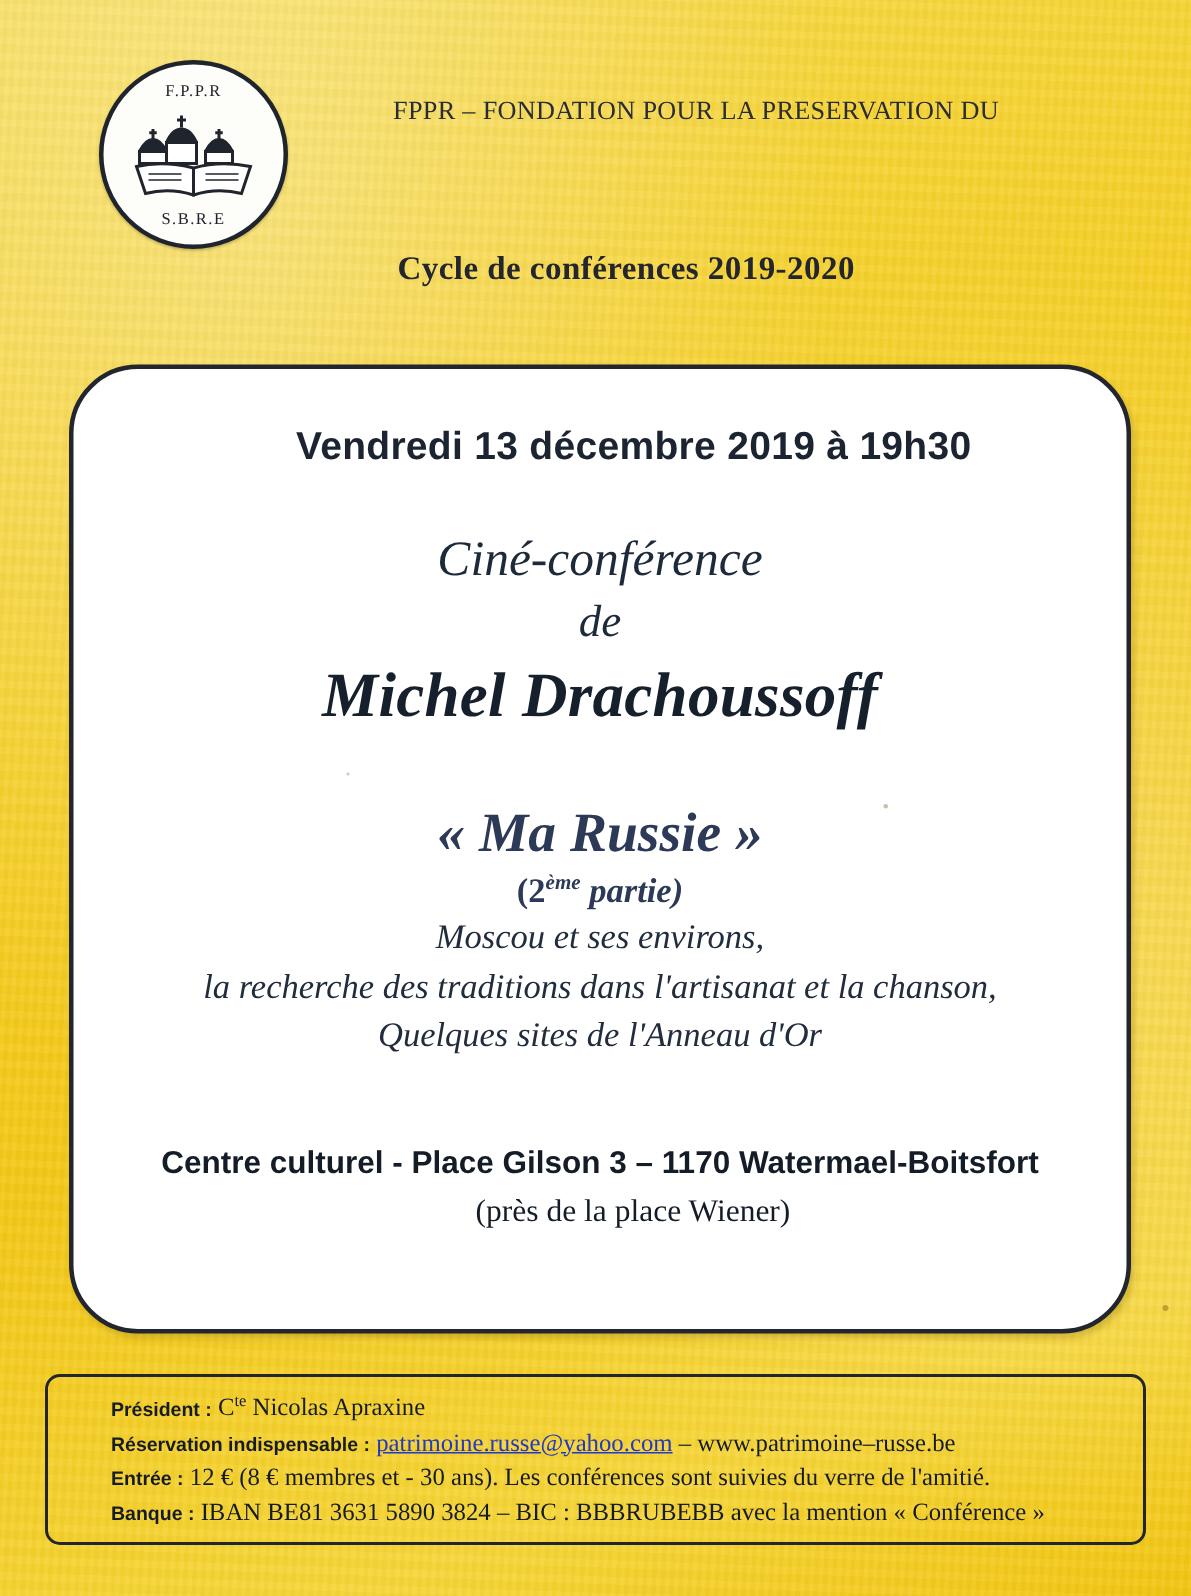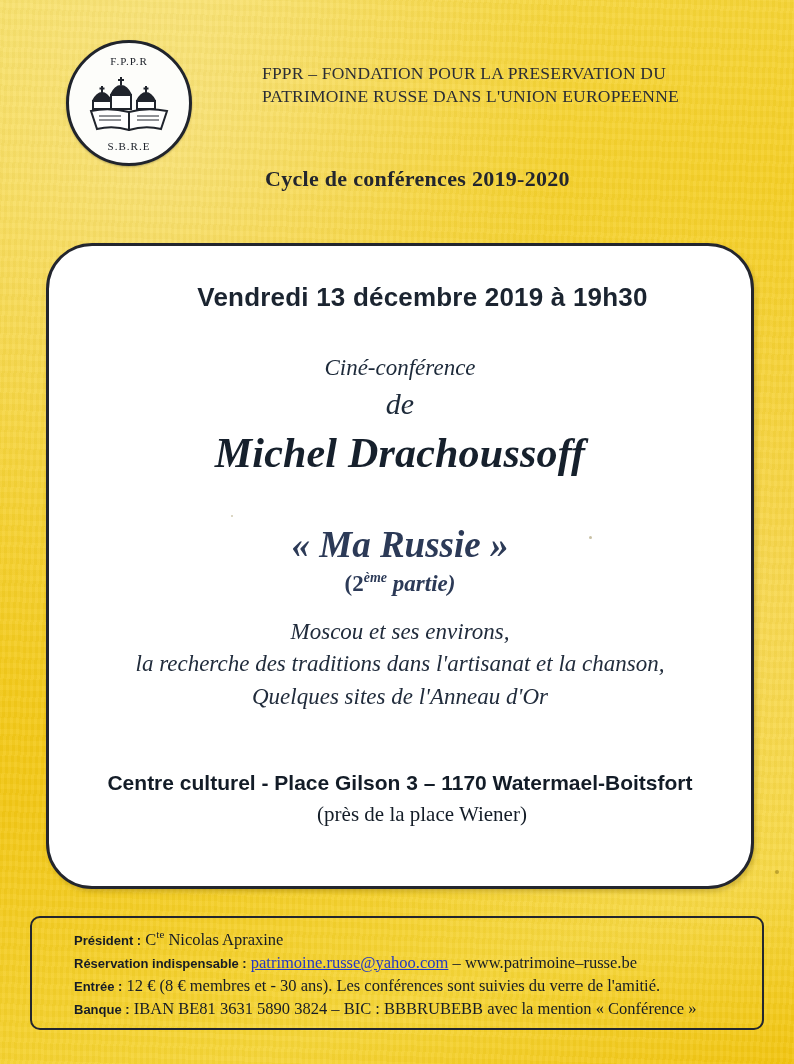"PATRIMOINE RUSSE DANS L'UNION EUROPEENNE" span.line2 { html: <span>PATRIMOINE RUSSE DANS L'UNION EUROPEENNE</span> -> none }
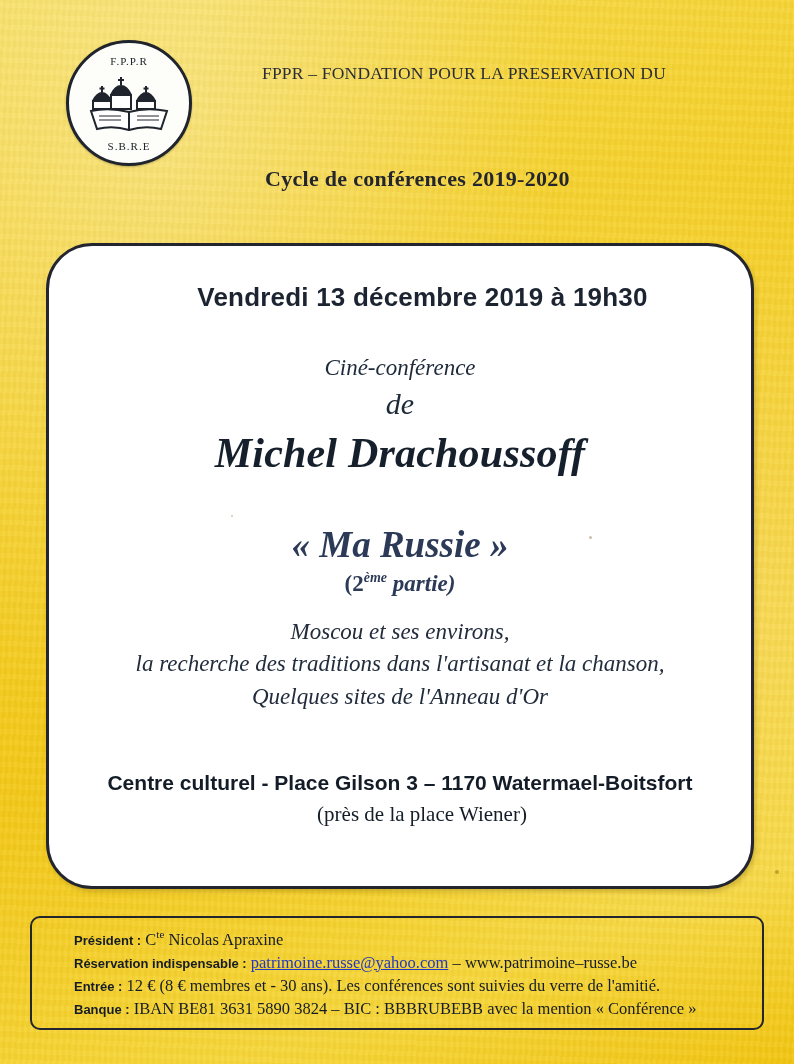"Ciné-conférence" .cine { font-size: 23px -> 33px }
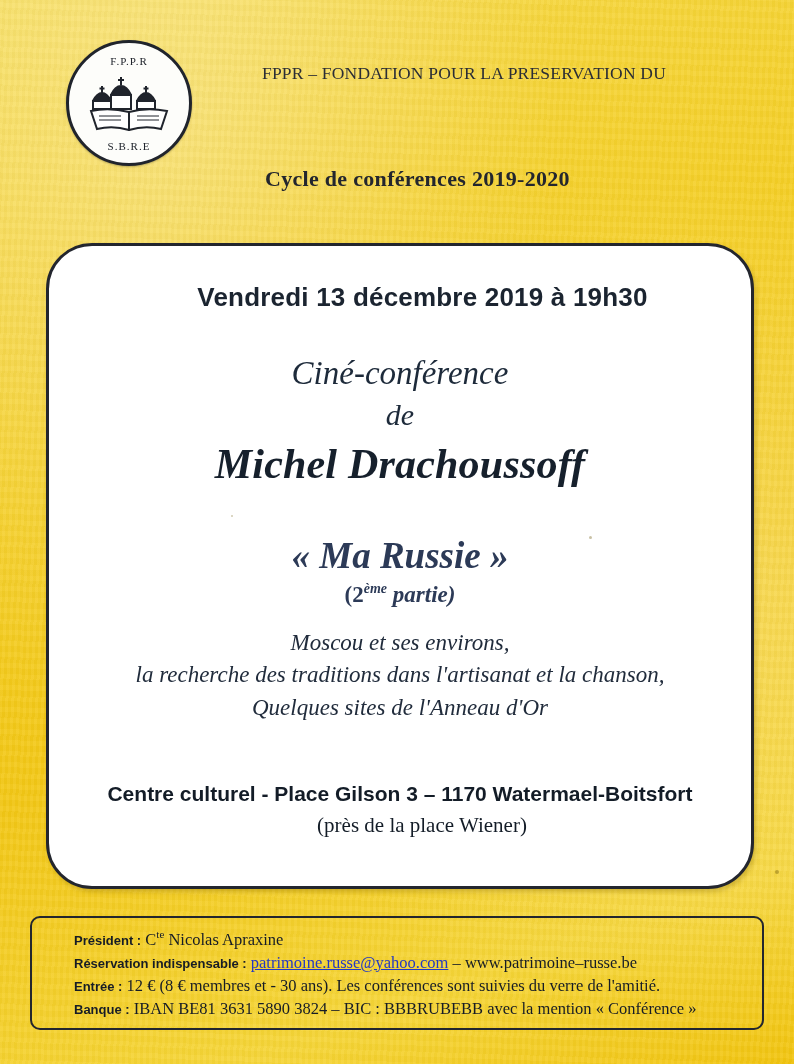"Moscou et ses environs," .subtitle { margin-top: 19px -> 2px }
